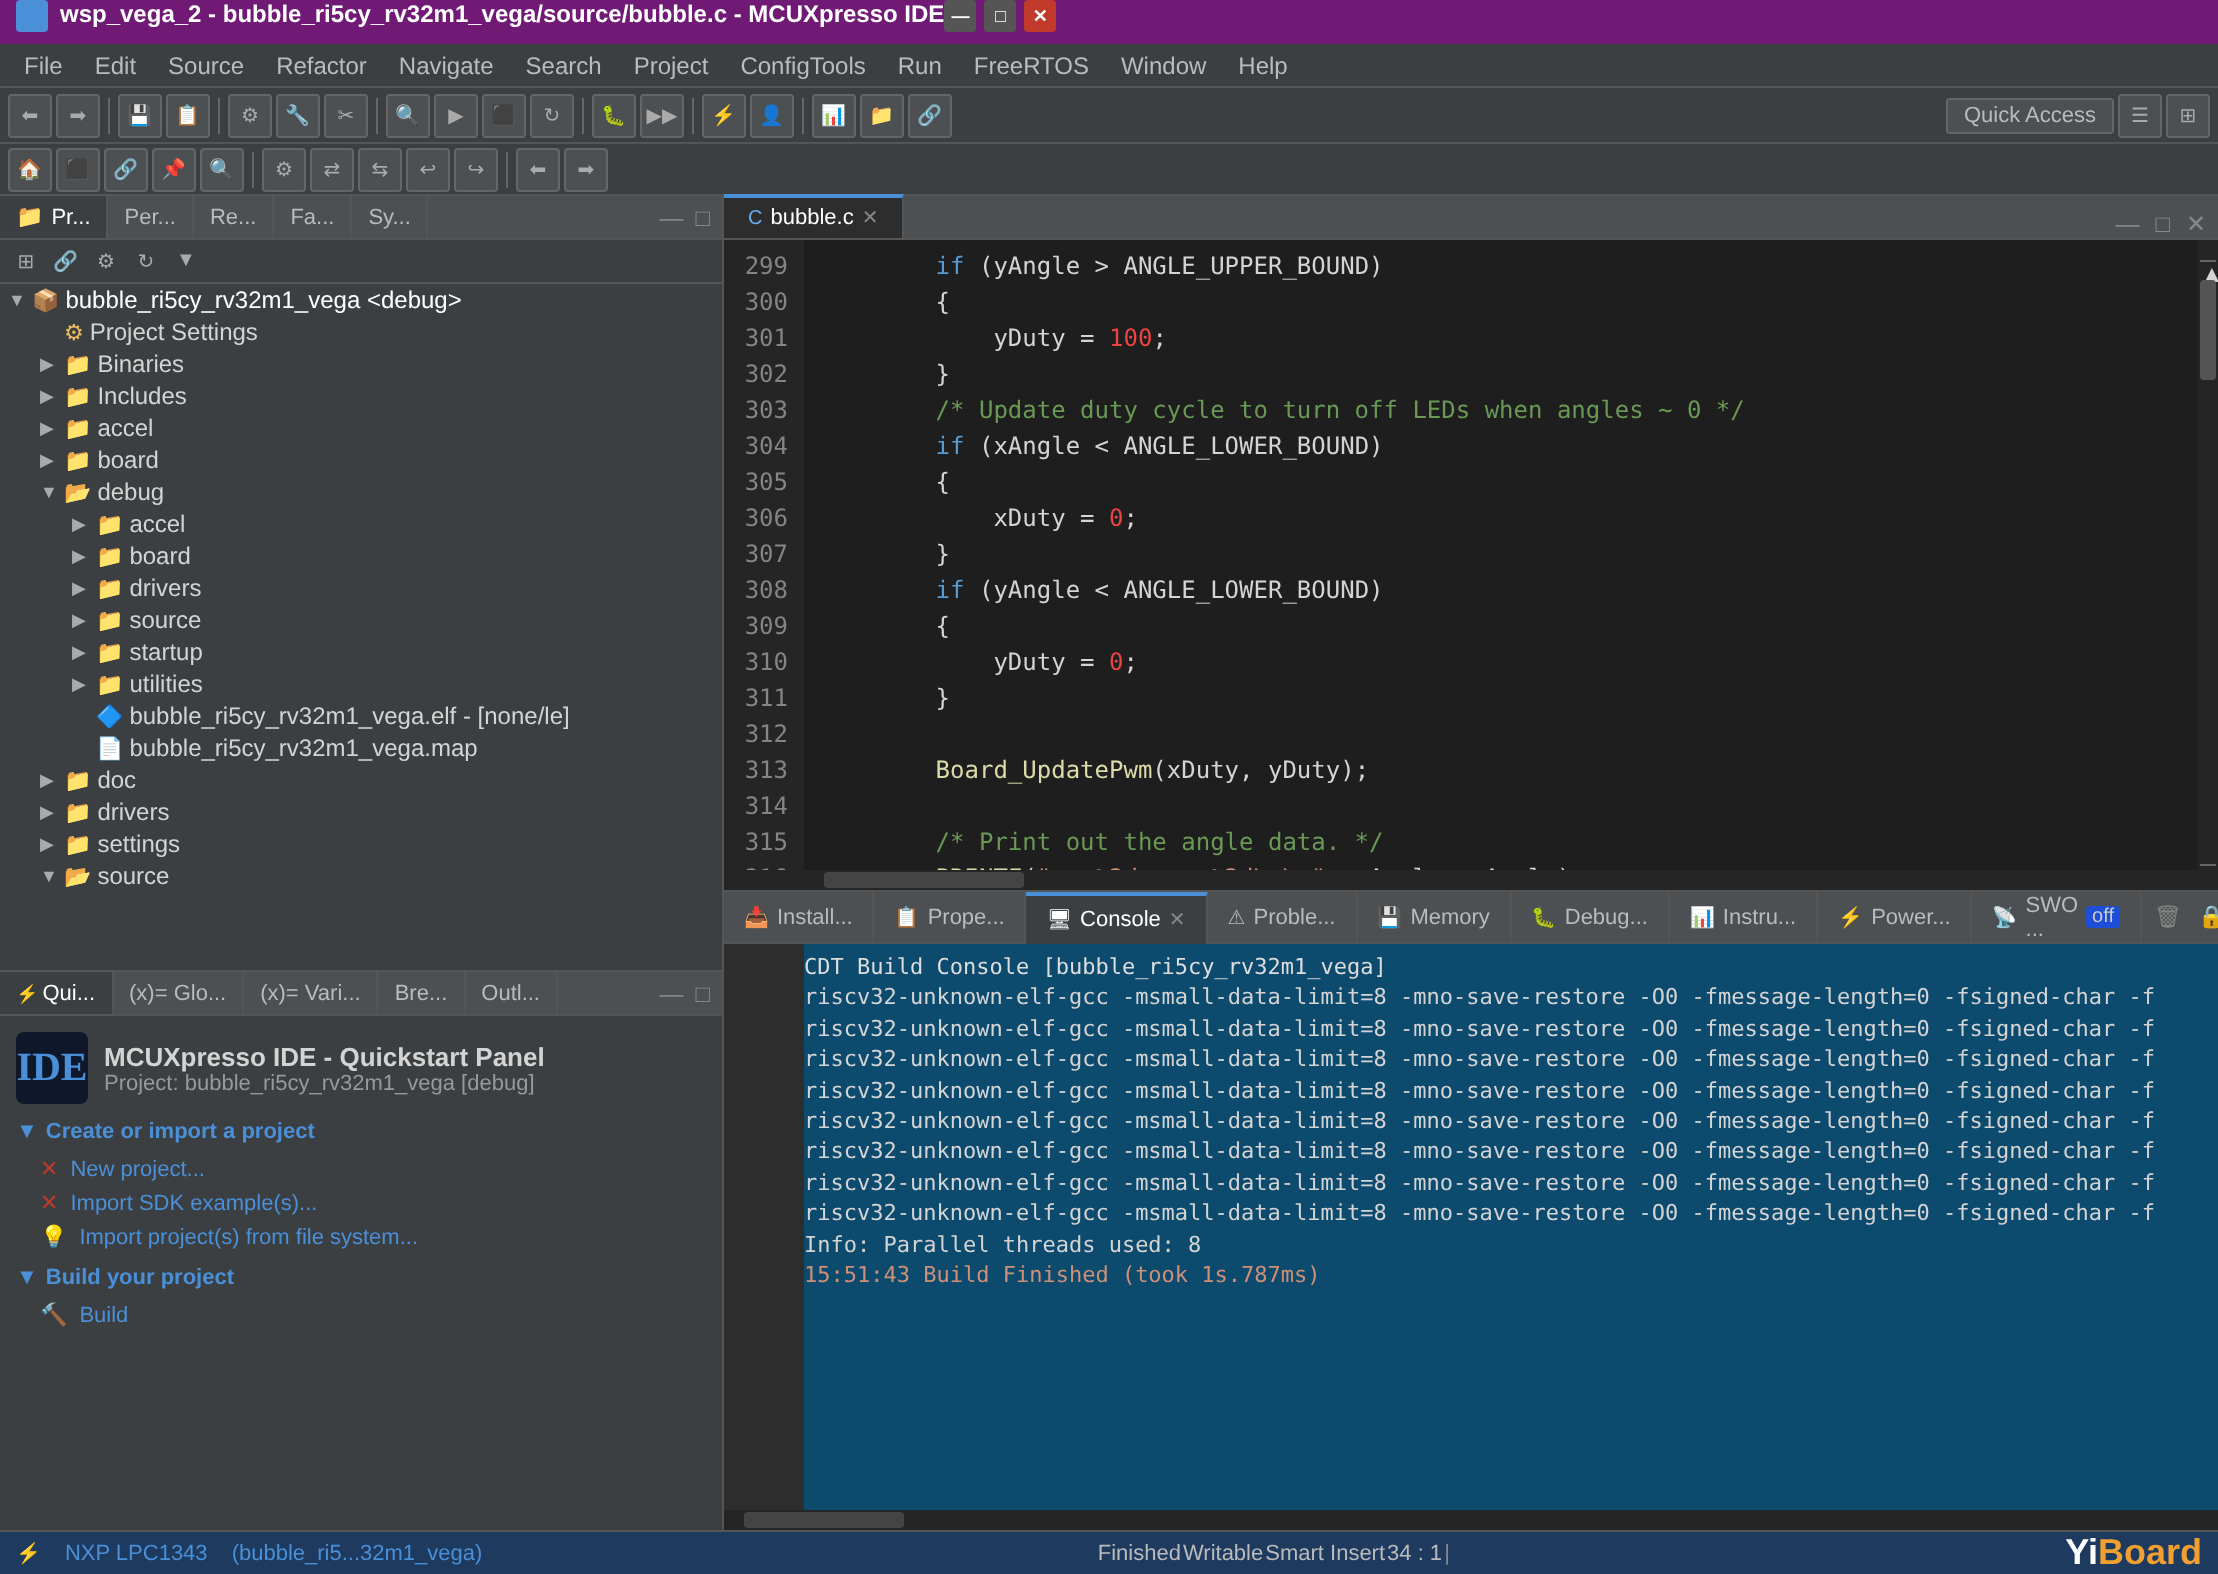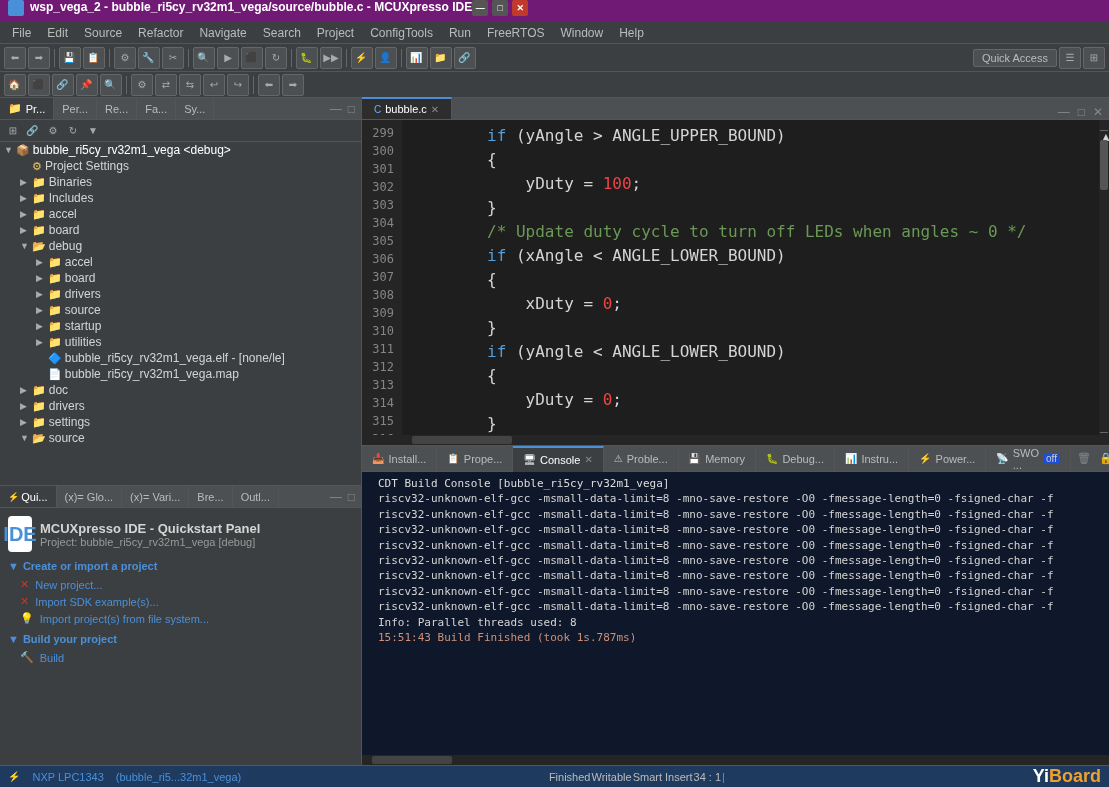"if (yAngle > ANGLE_UPPER_BOUND)" #code-content { font-size: 16px -> 12px }
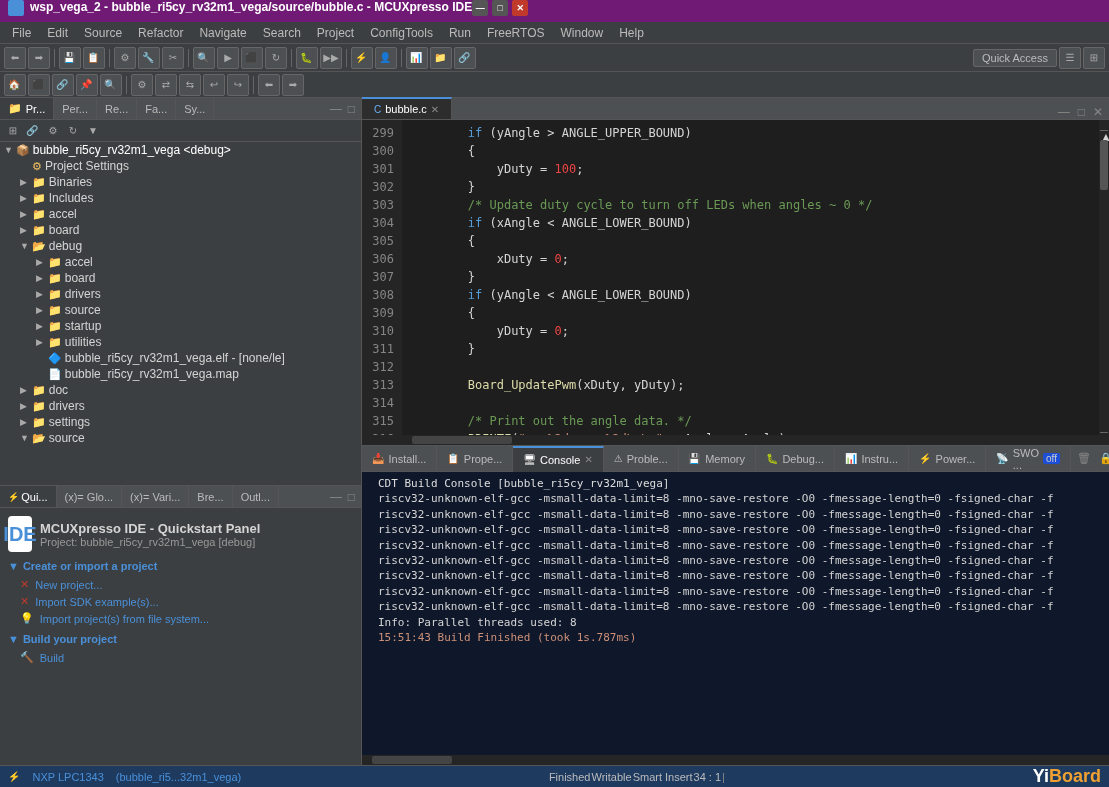"CDT Build Console" #console-content { background: #0f172a -> #0c4a6e; margin-left: none -> 40px; padding: 4px 16px -> 4px 0 }
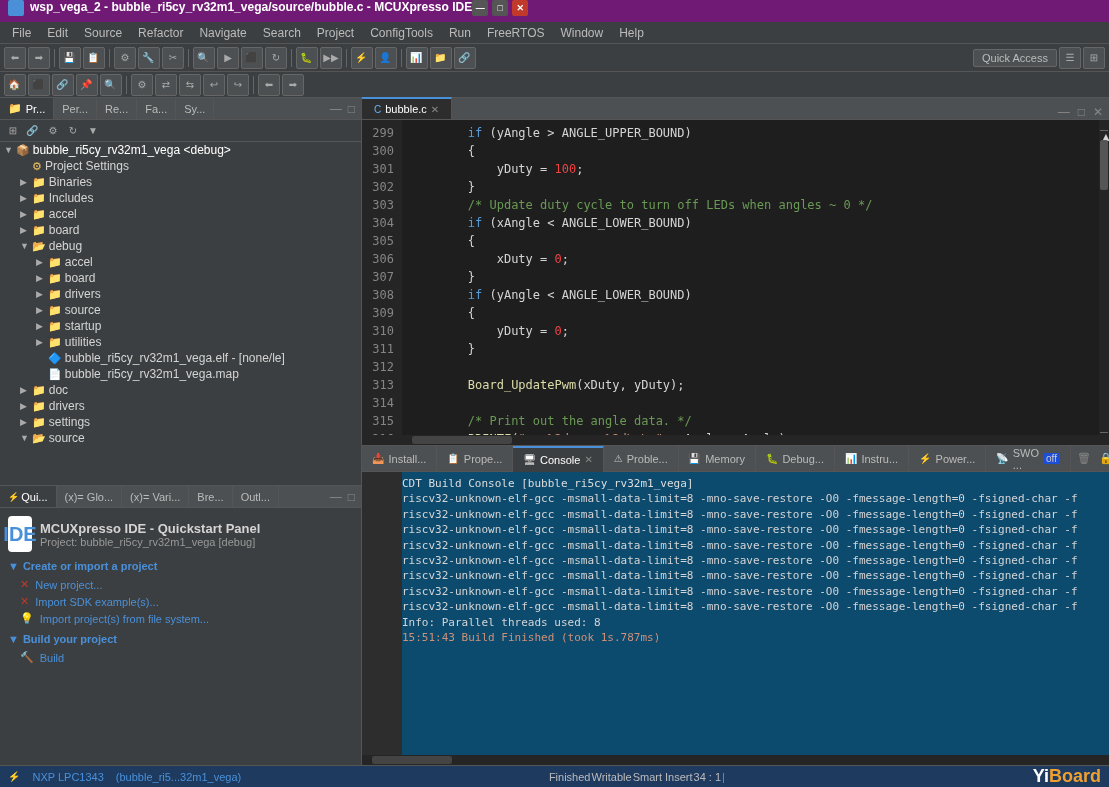"IDE" .qs-logo { background: #ffffff -> #0f172a; font-family: none -> Liberation Serif, serif; width: 24px -> 36px }
